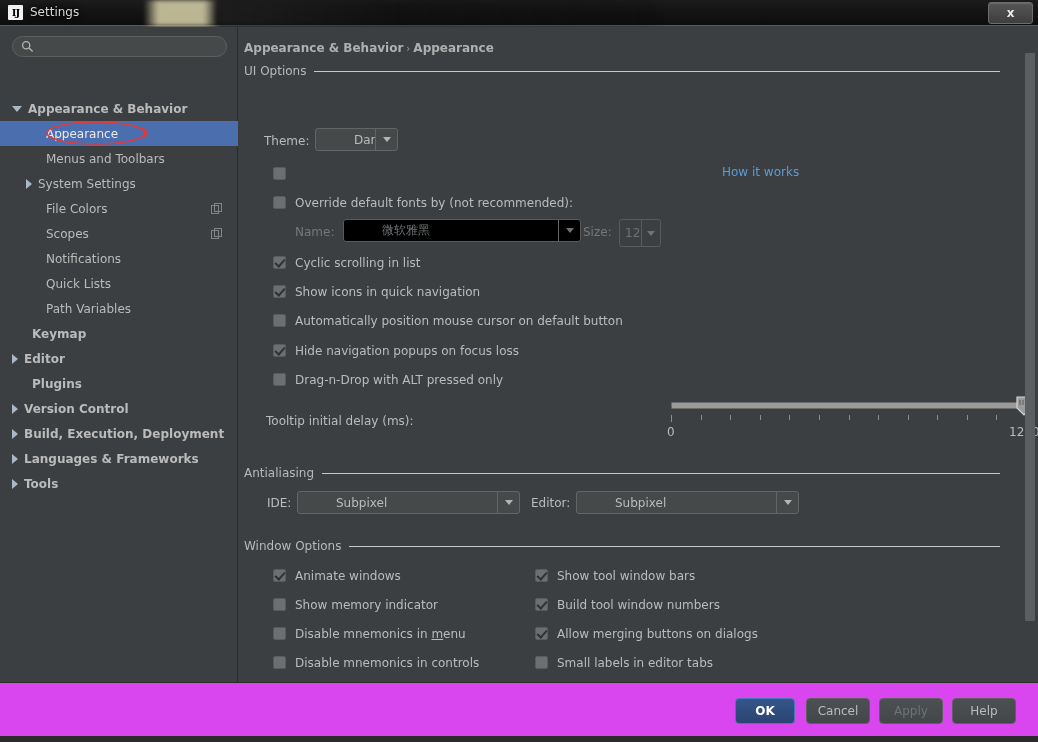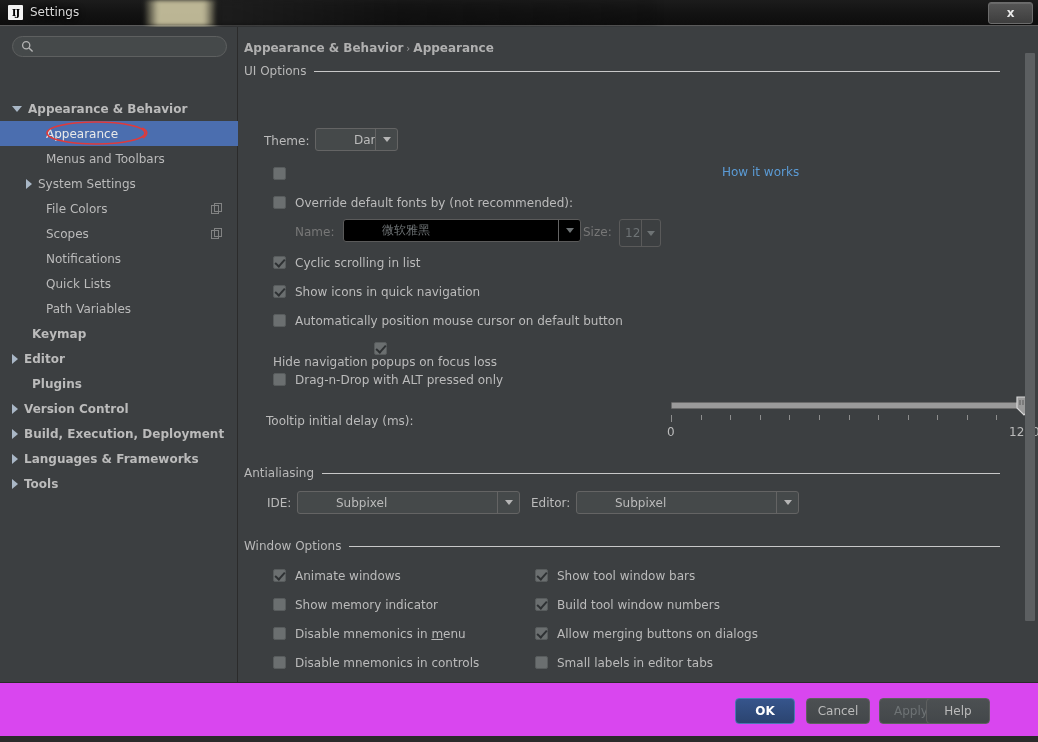"Hide navigation popups on focus" div.cbrow { flex-direction: column -> none }
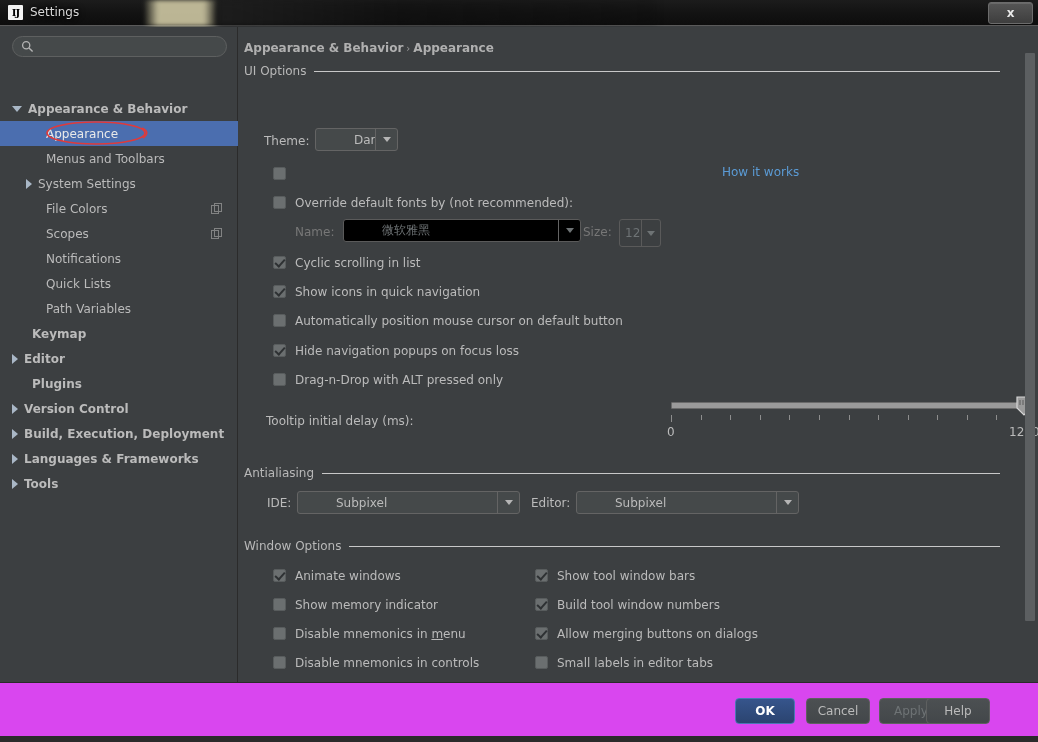"Help" div.btn { left: 926px -> 952px }
